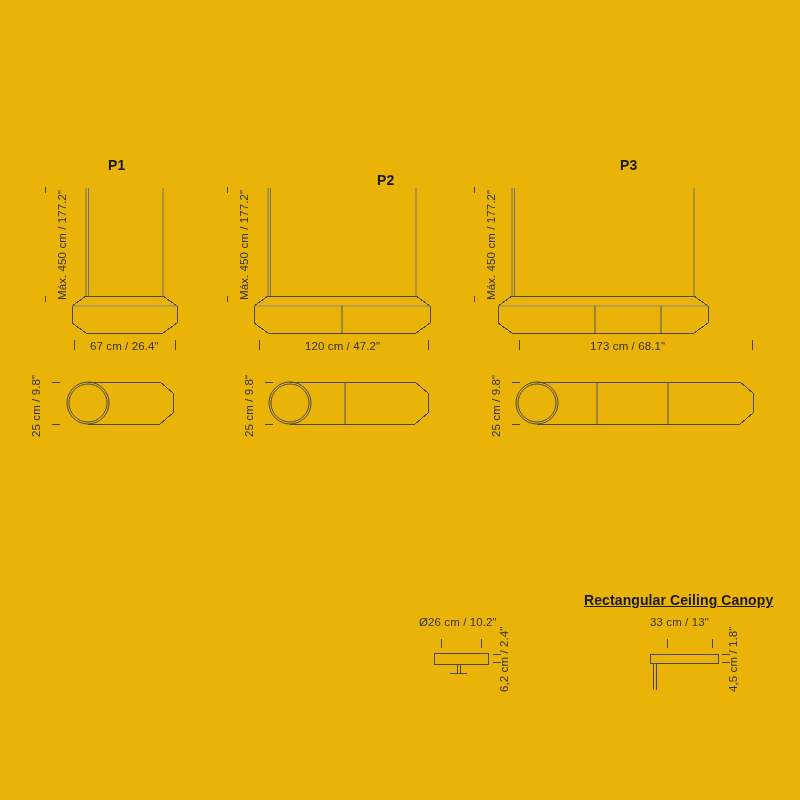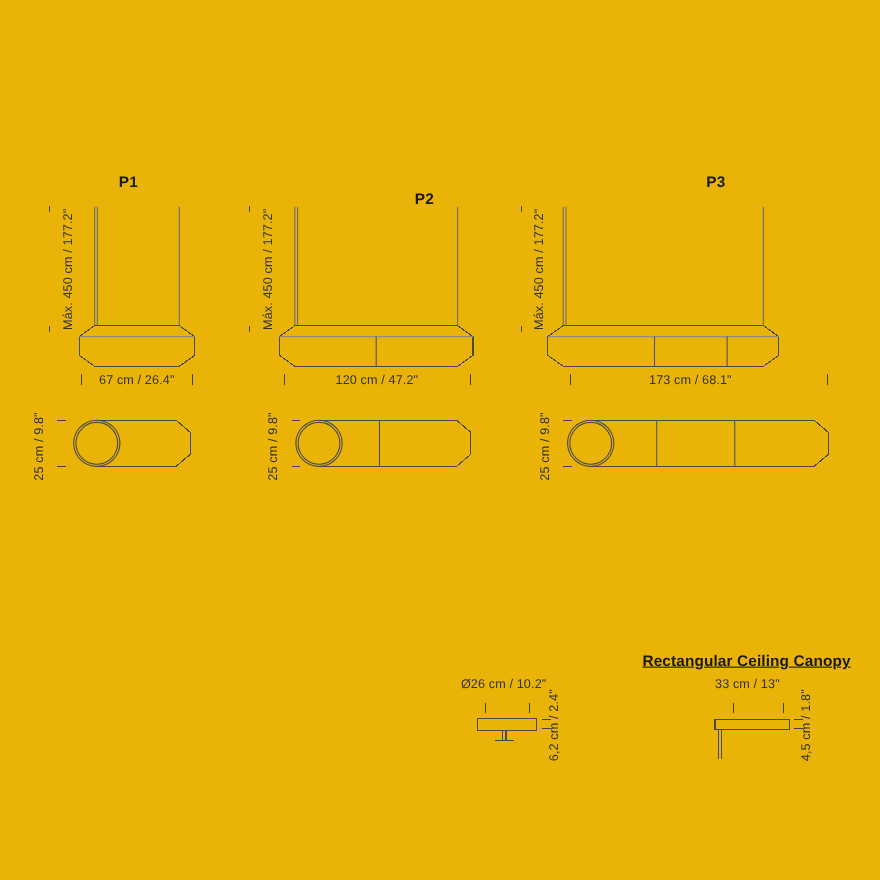"P3" div.model-title { margin-left: 22px -> none }
